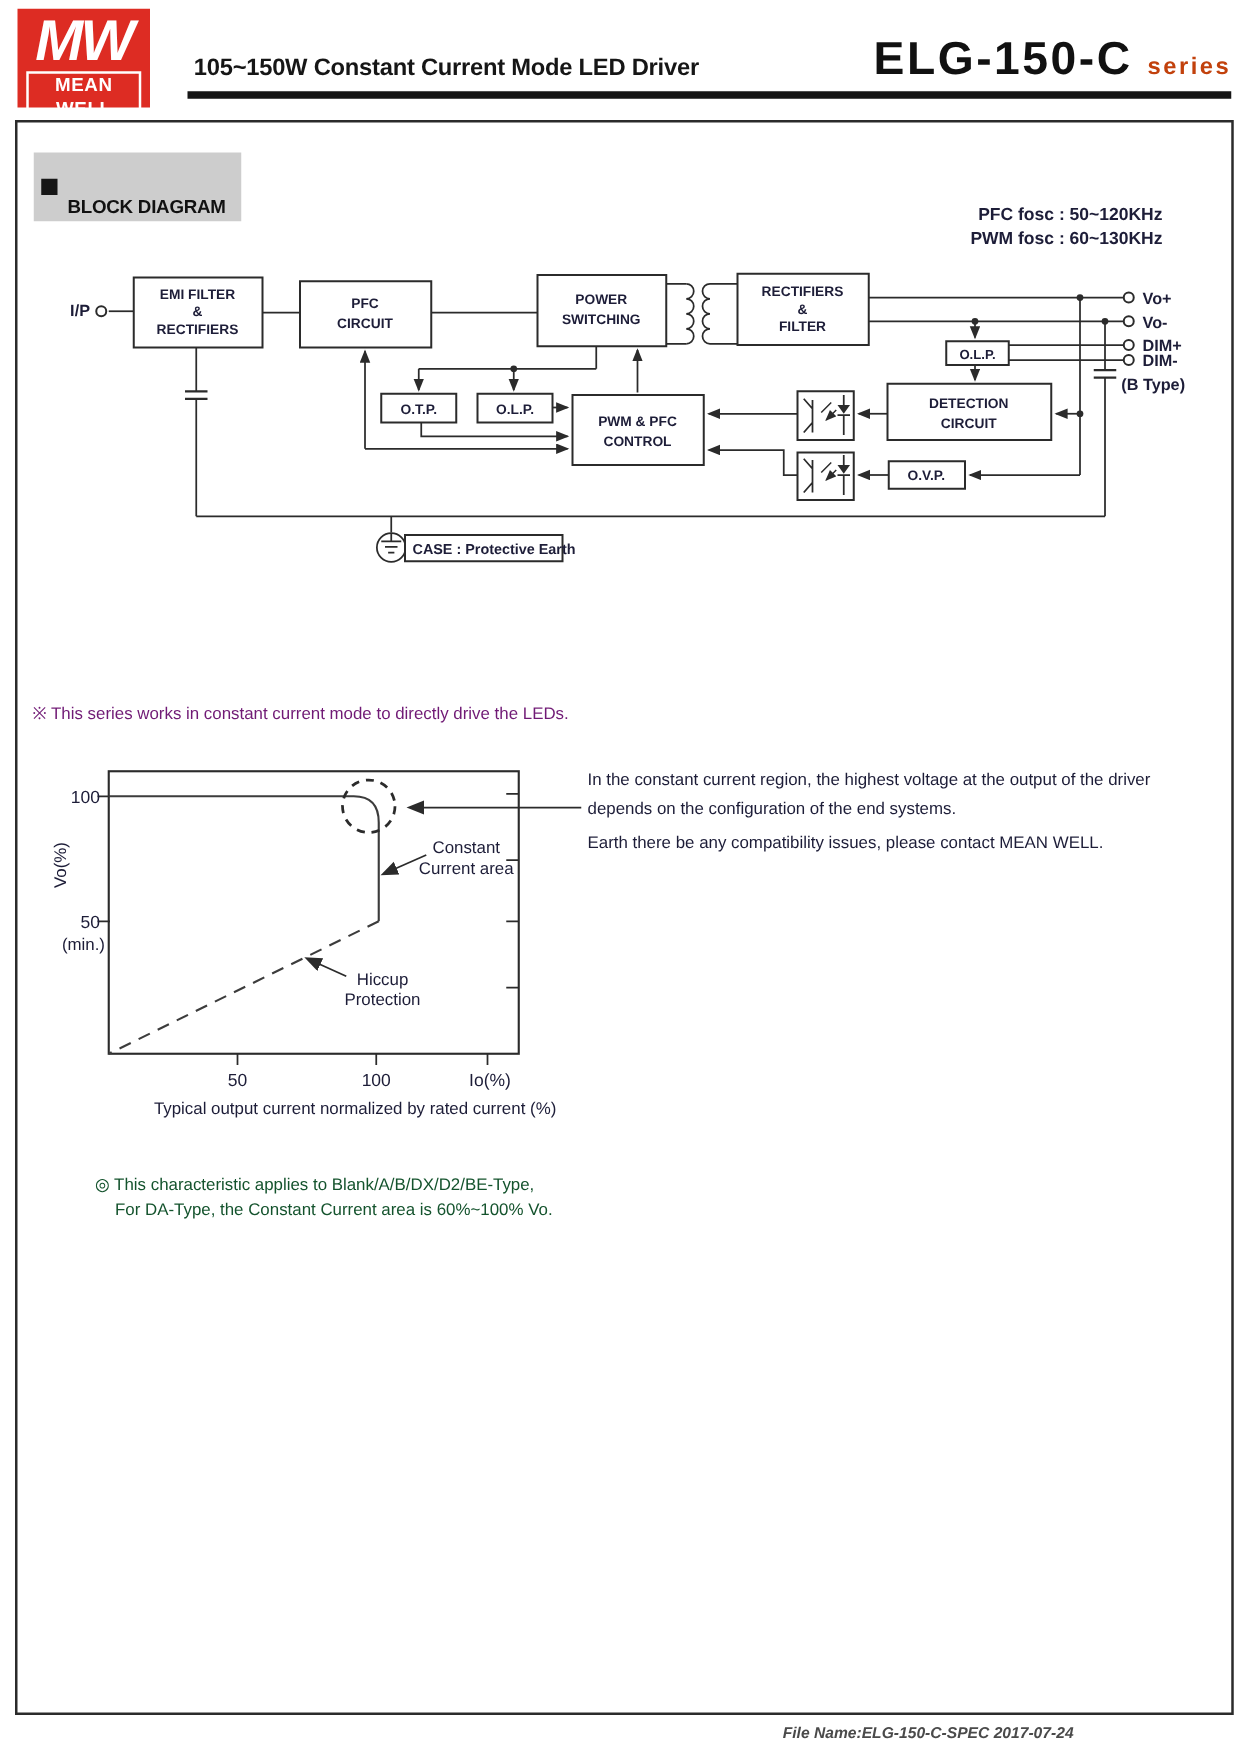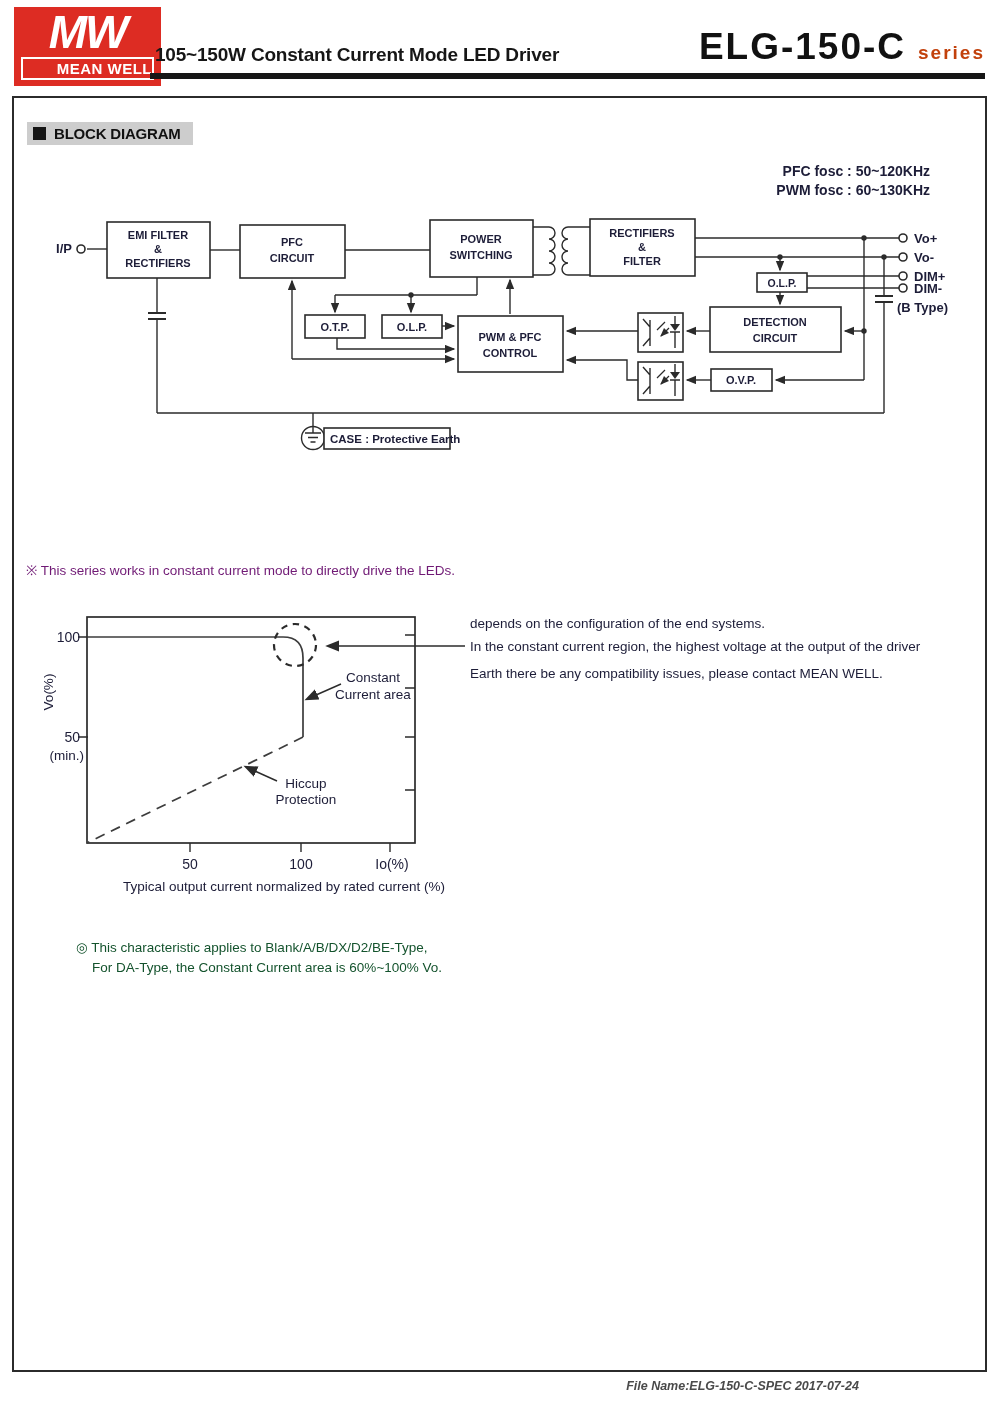"MW" .logo { width: 147px -> 106px }
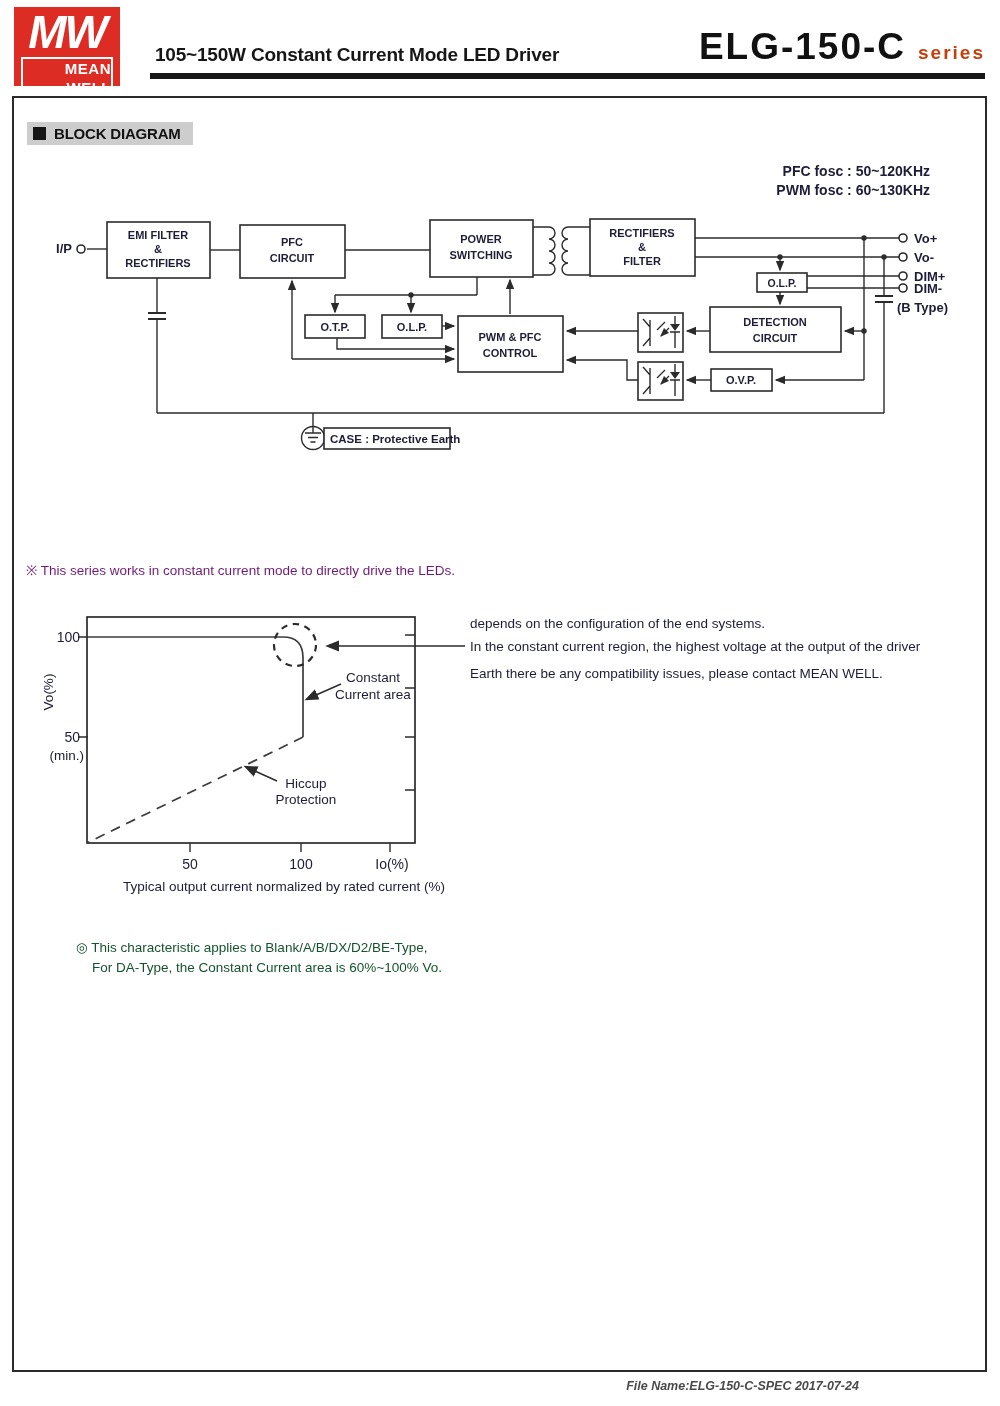"MEAN WELL" .logo-brand { text-align: right -> center }
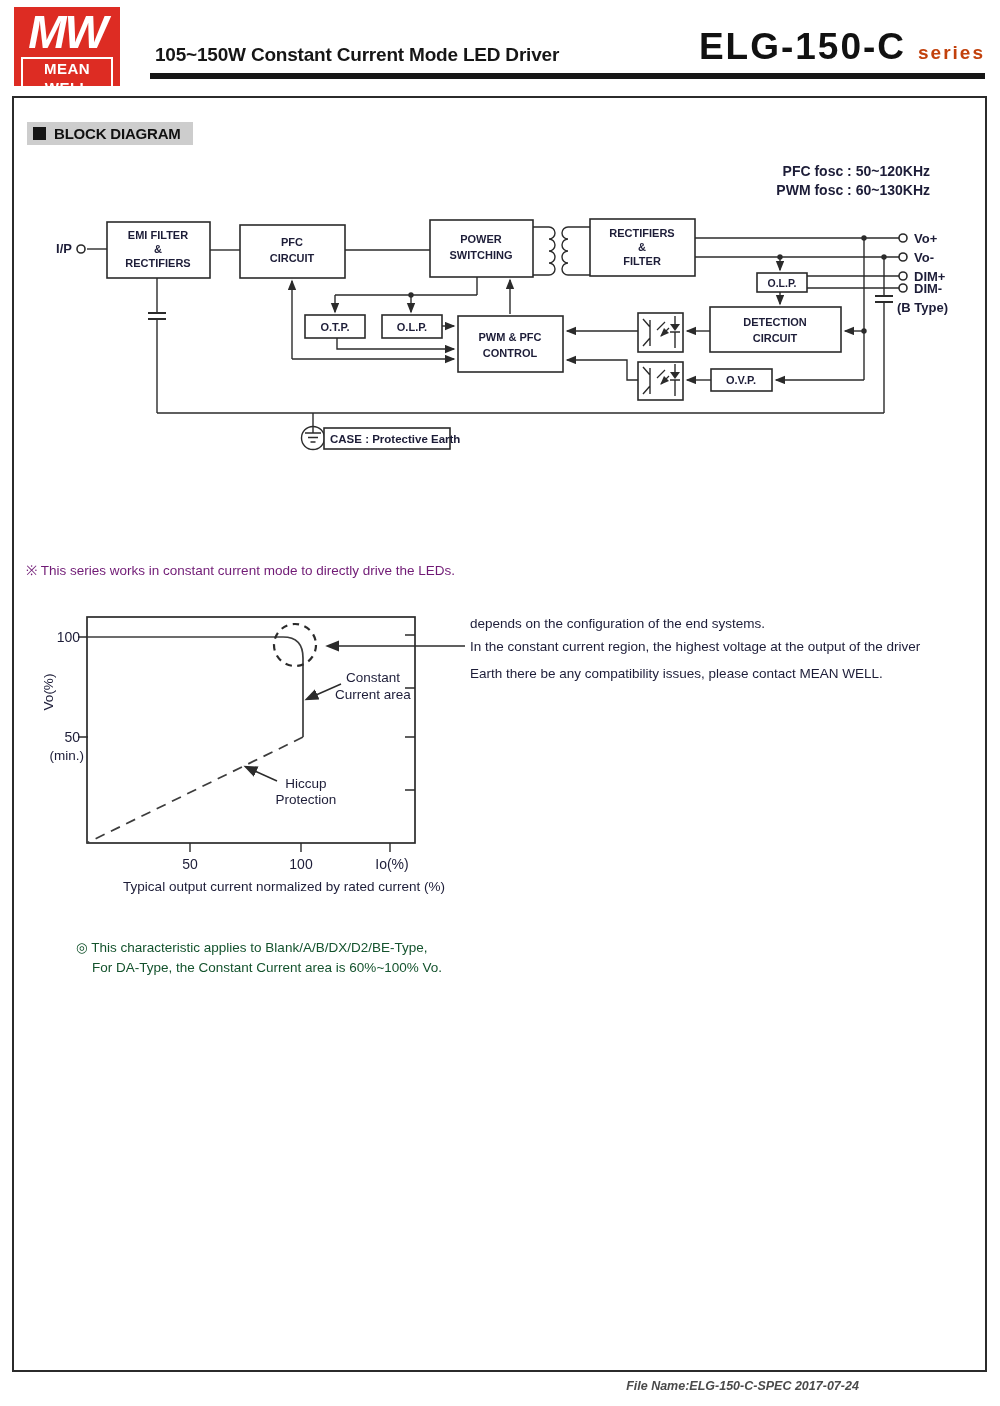"BLOCK DIAGRAM" .sec-title { margin-top: none -> 32px }
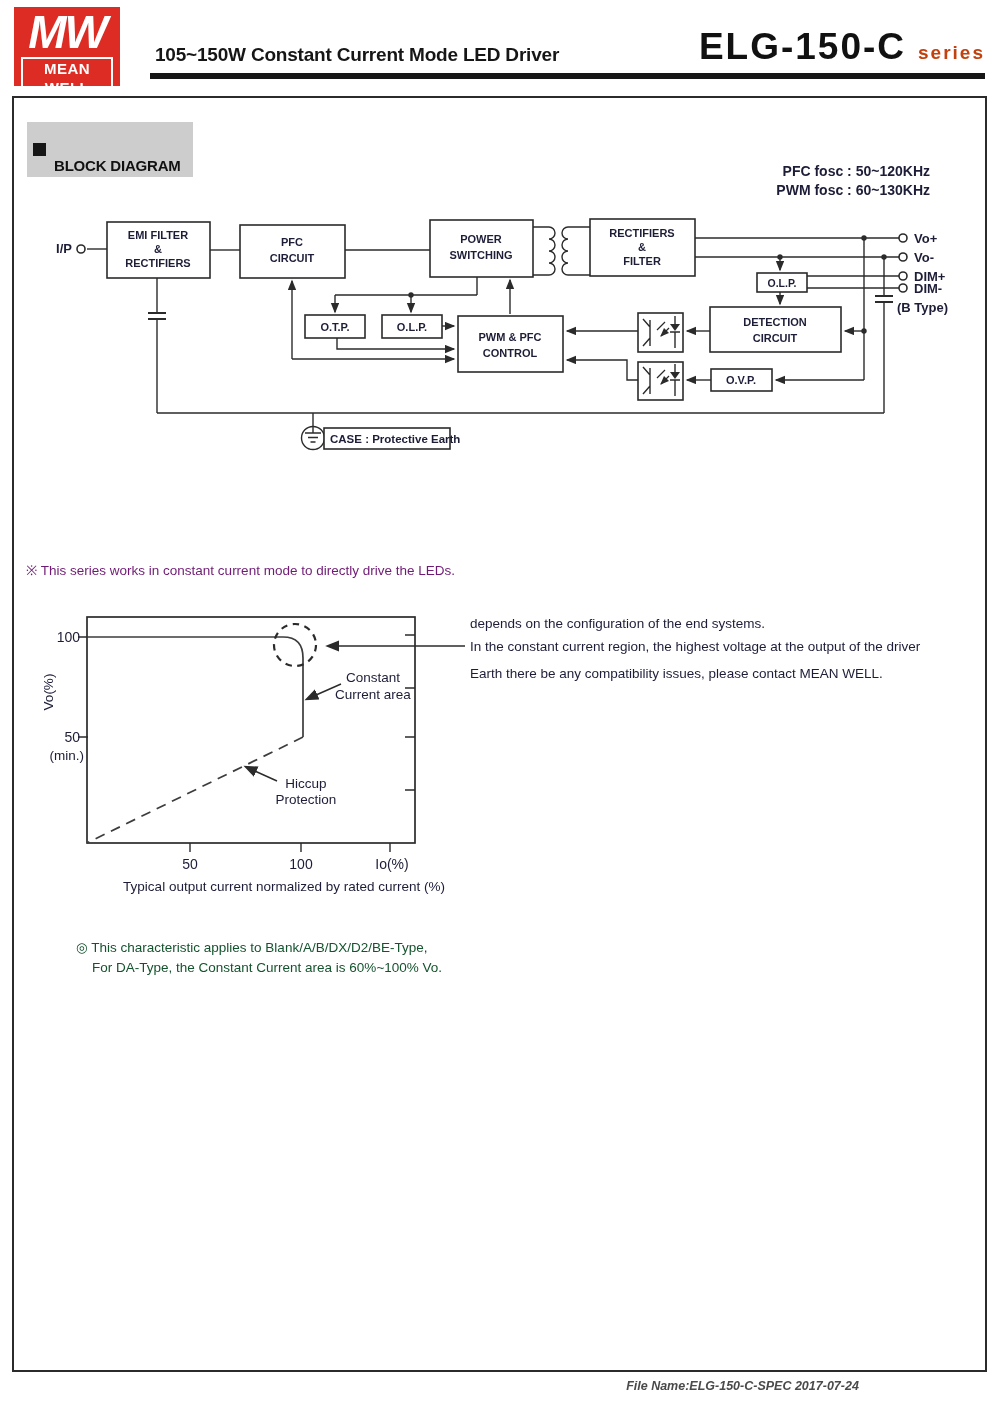"depends on the configuration of" div { order: before "In the constant current region," -> after "In the constant current region," }
